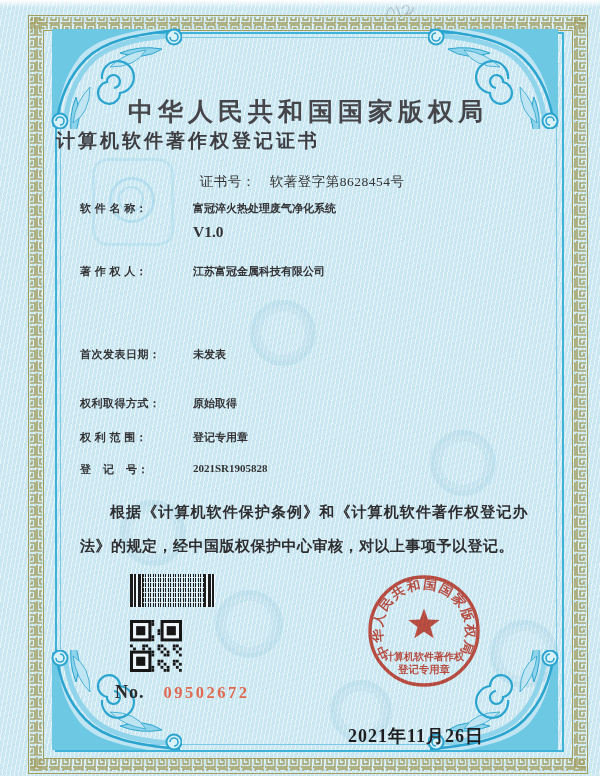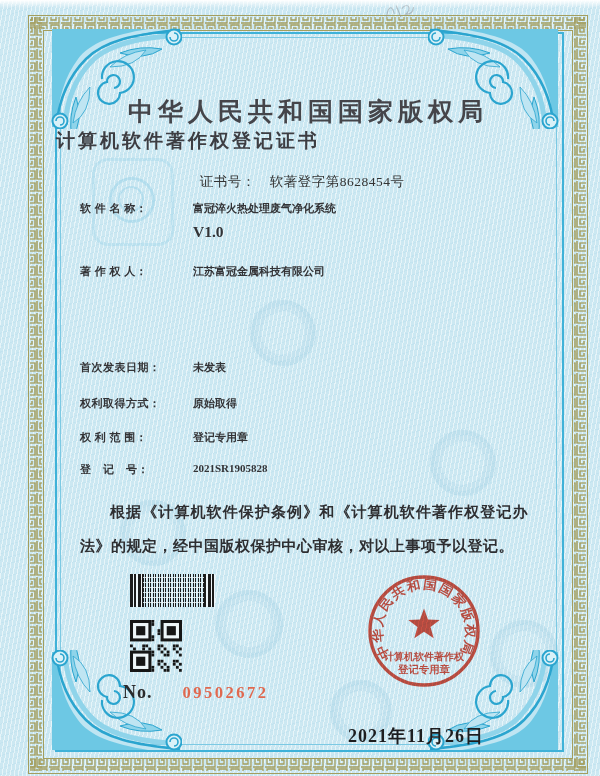"首次发表日期：" div.row { top: 360px -> 347px }
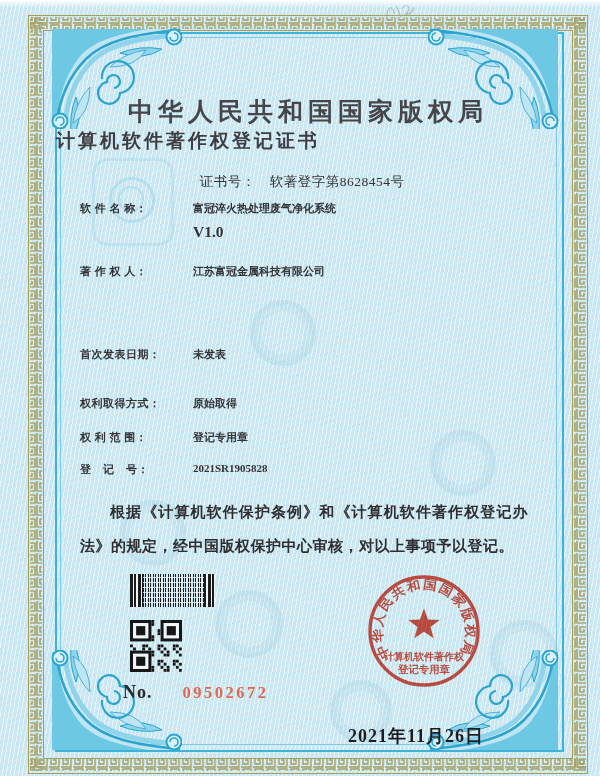"No." .serial-label { margin-left: 8px -> none }
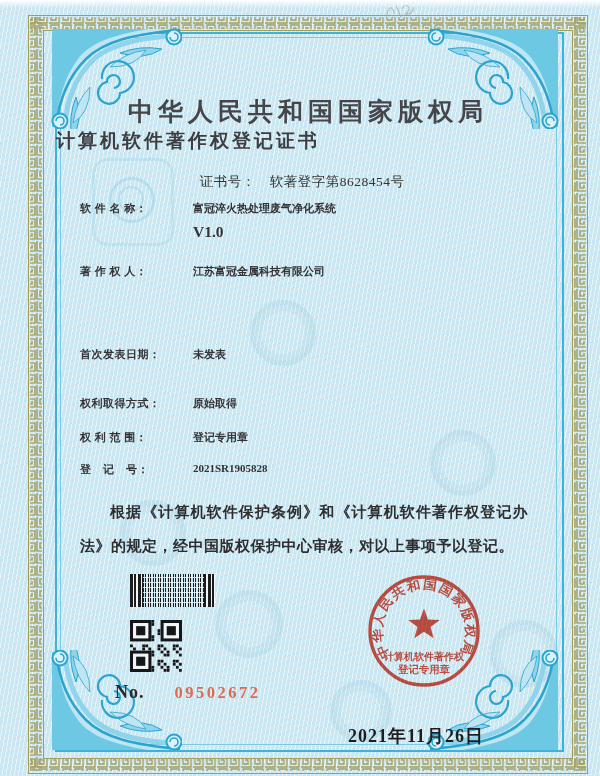"09502672" .serial-number { margin-left: 26px -> 15px }
